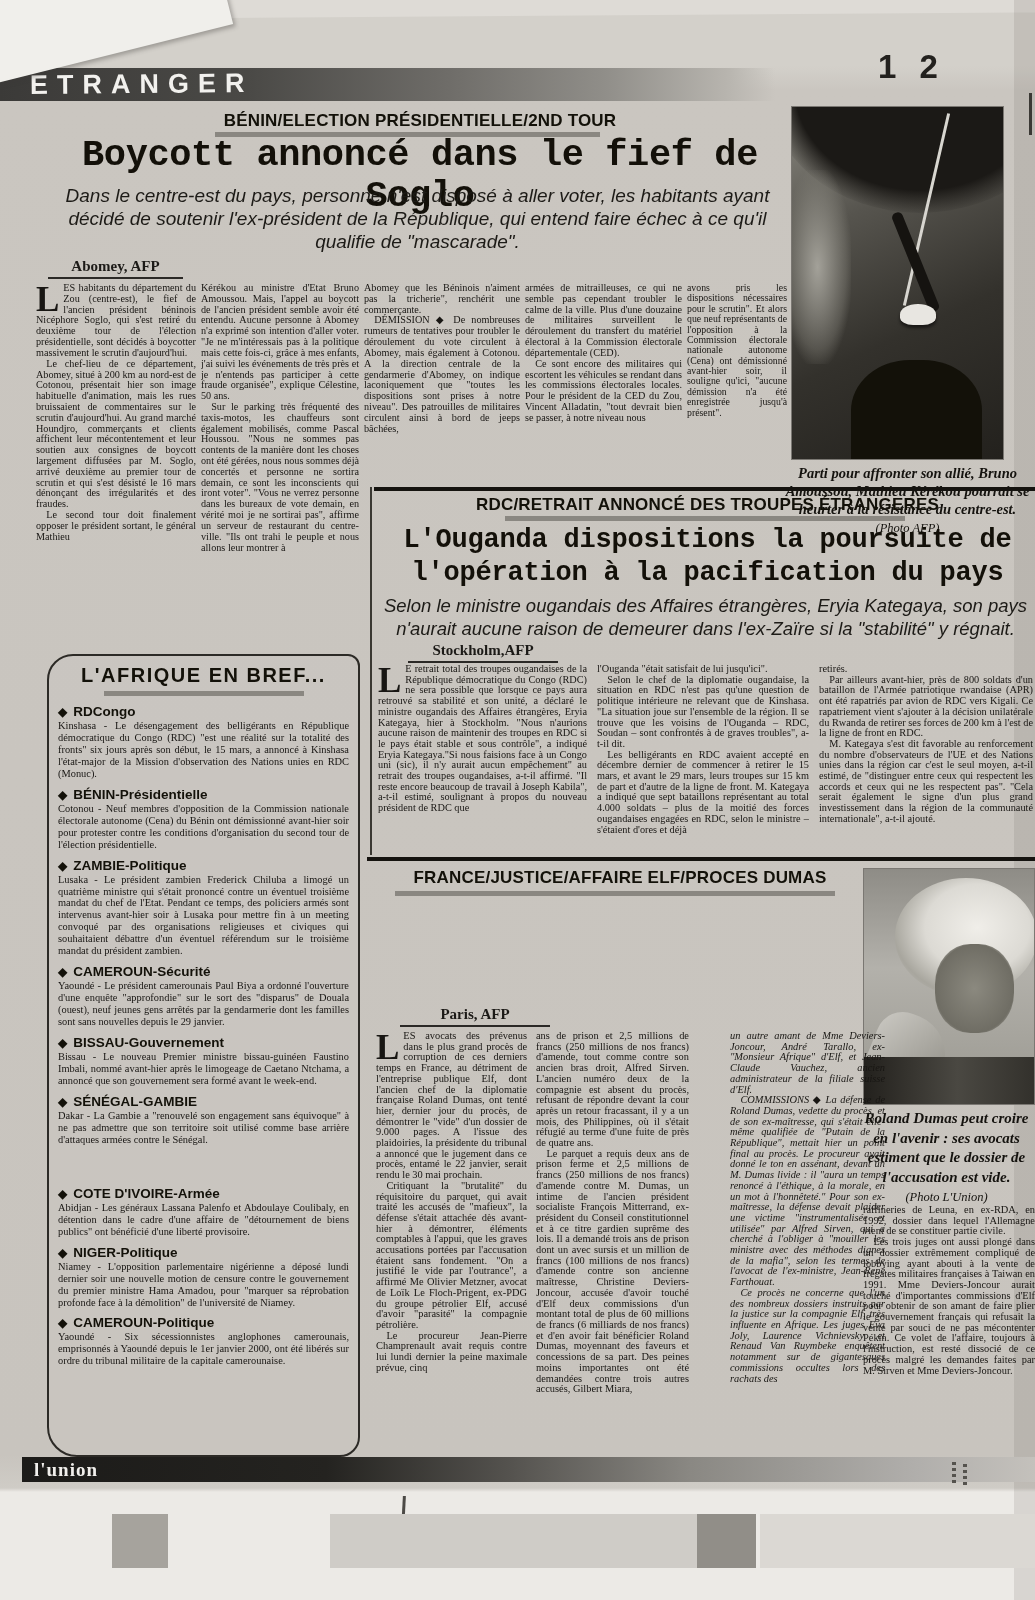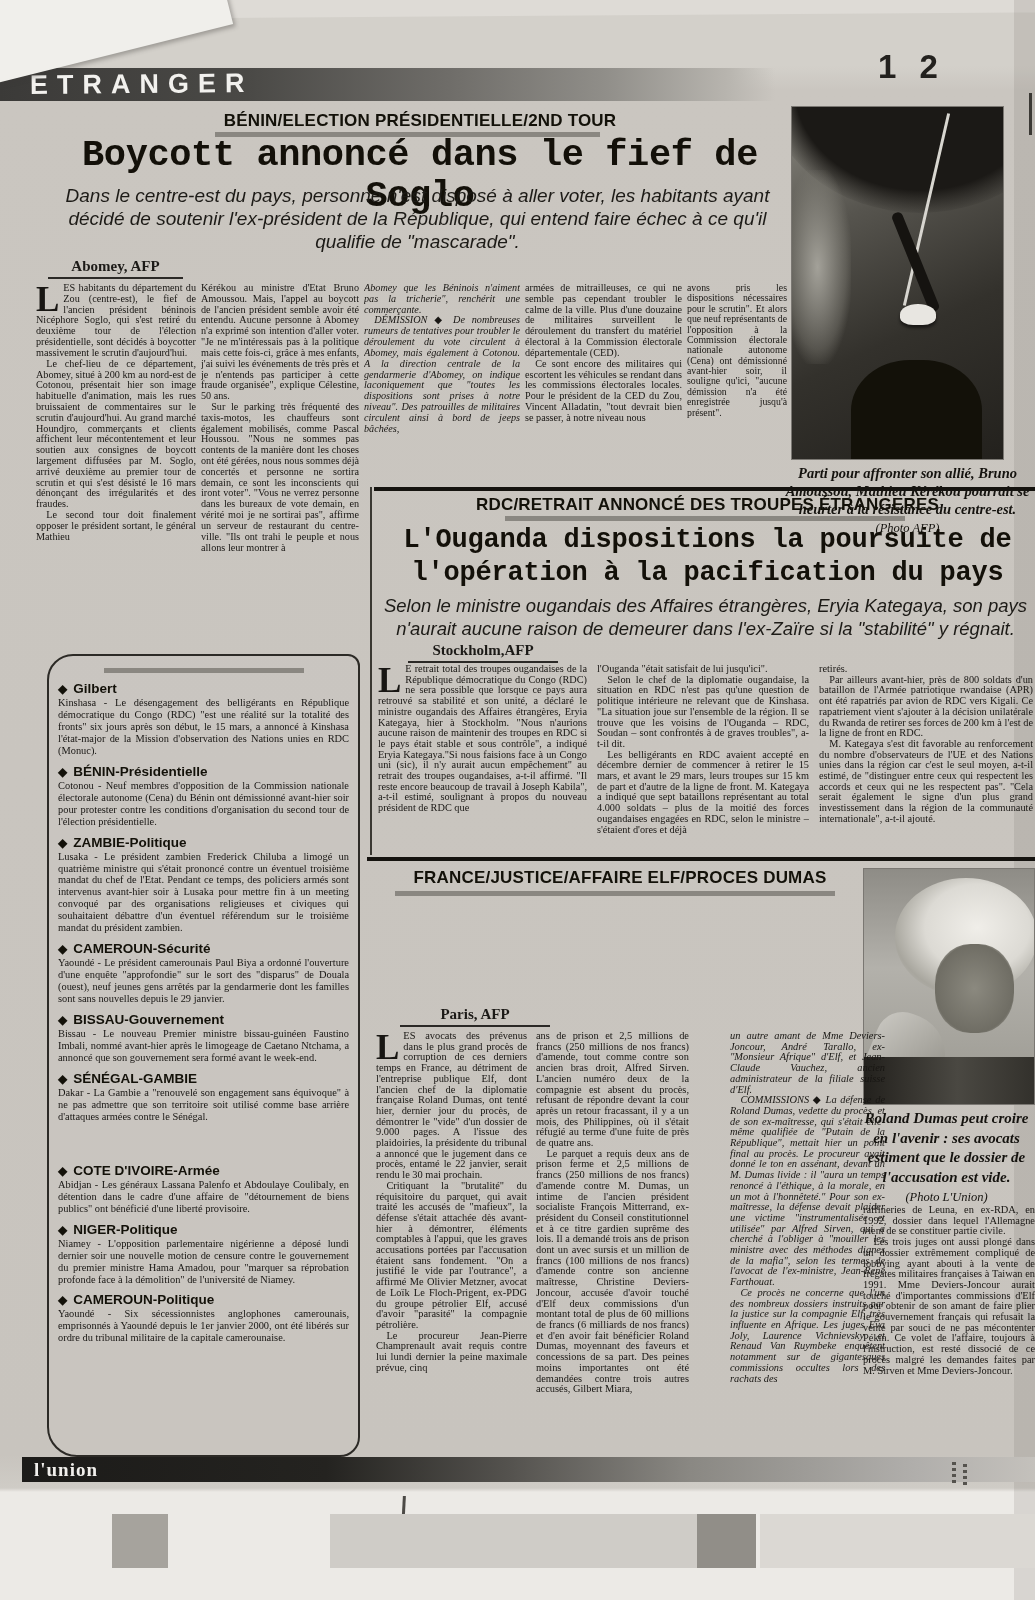"Abomey que les Béninois n'aiment" div.abs { font-style: italic -> none }
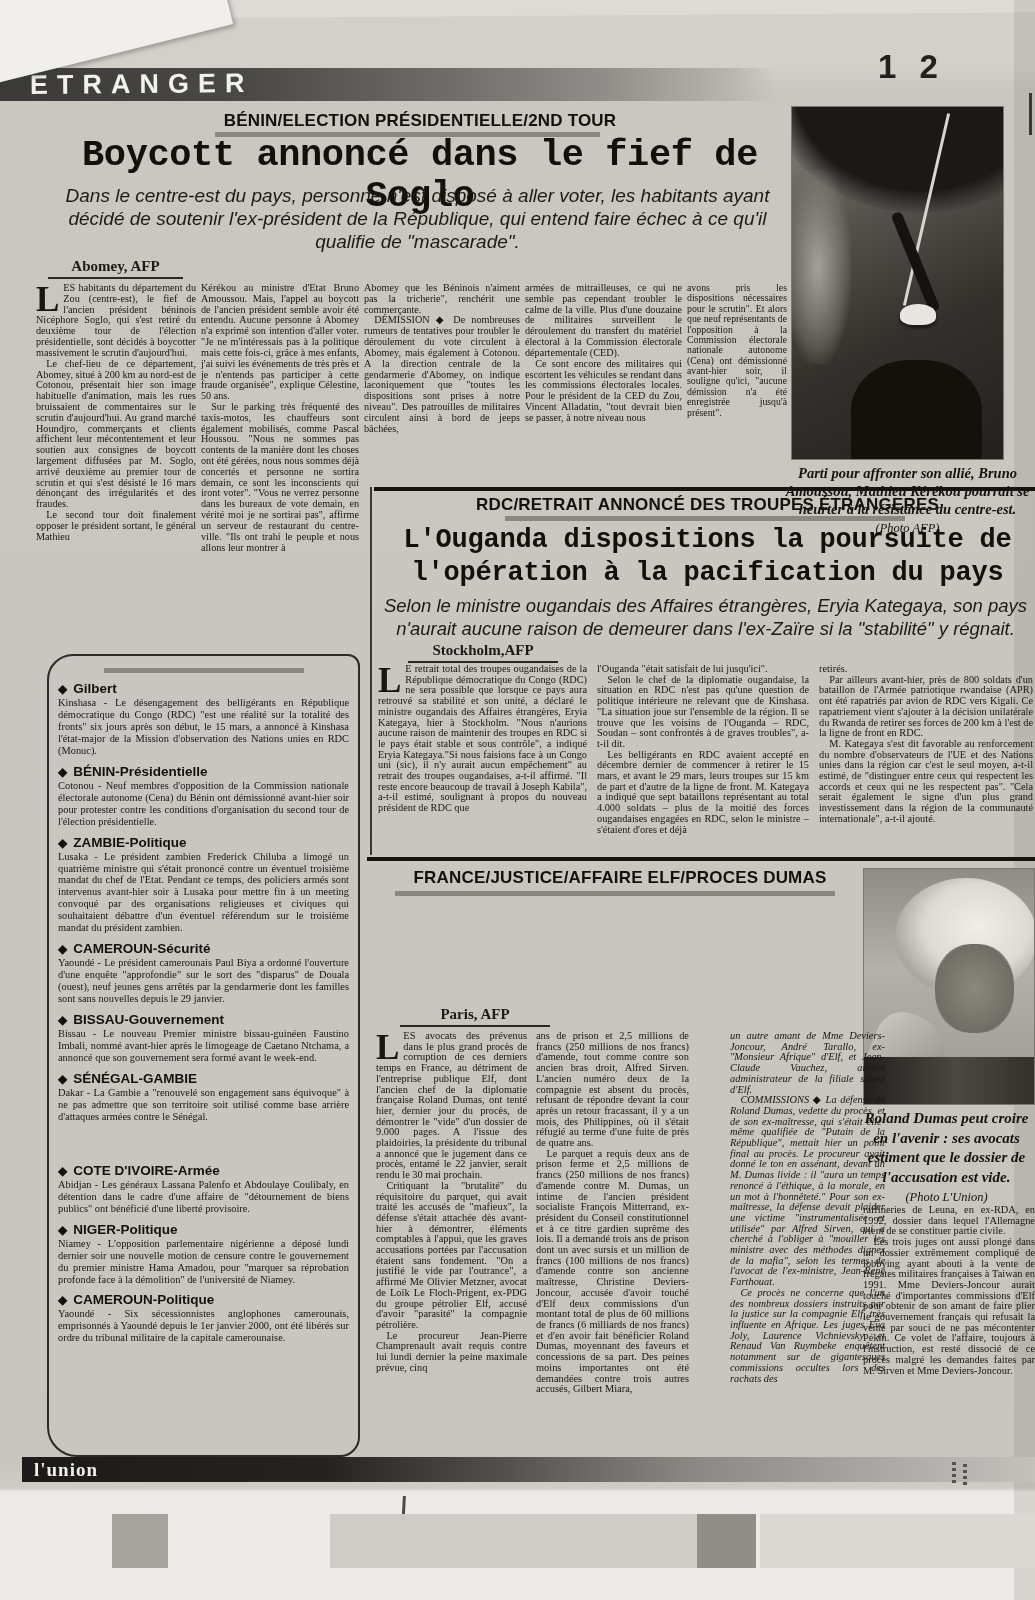"L'AFRIQUE EN BREF..." div.brief-title { html: none -> <div>L'AFRIQUE EN BREF...</div> }
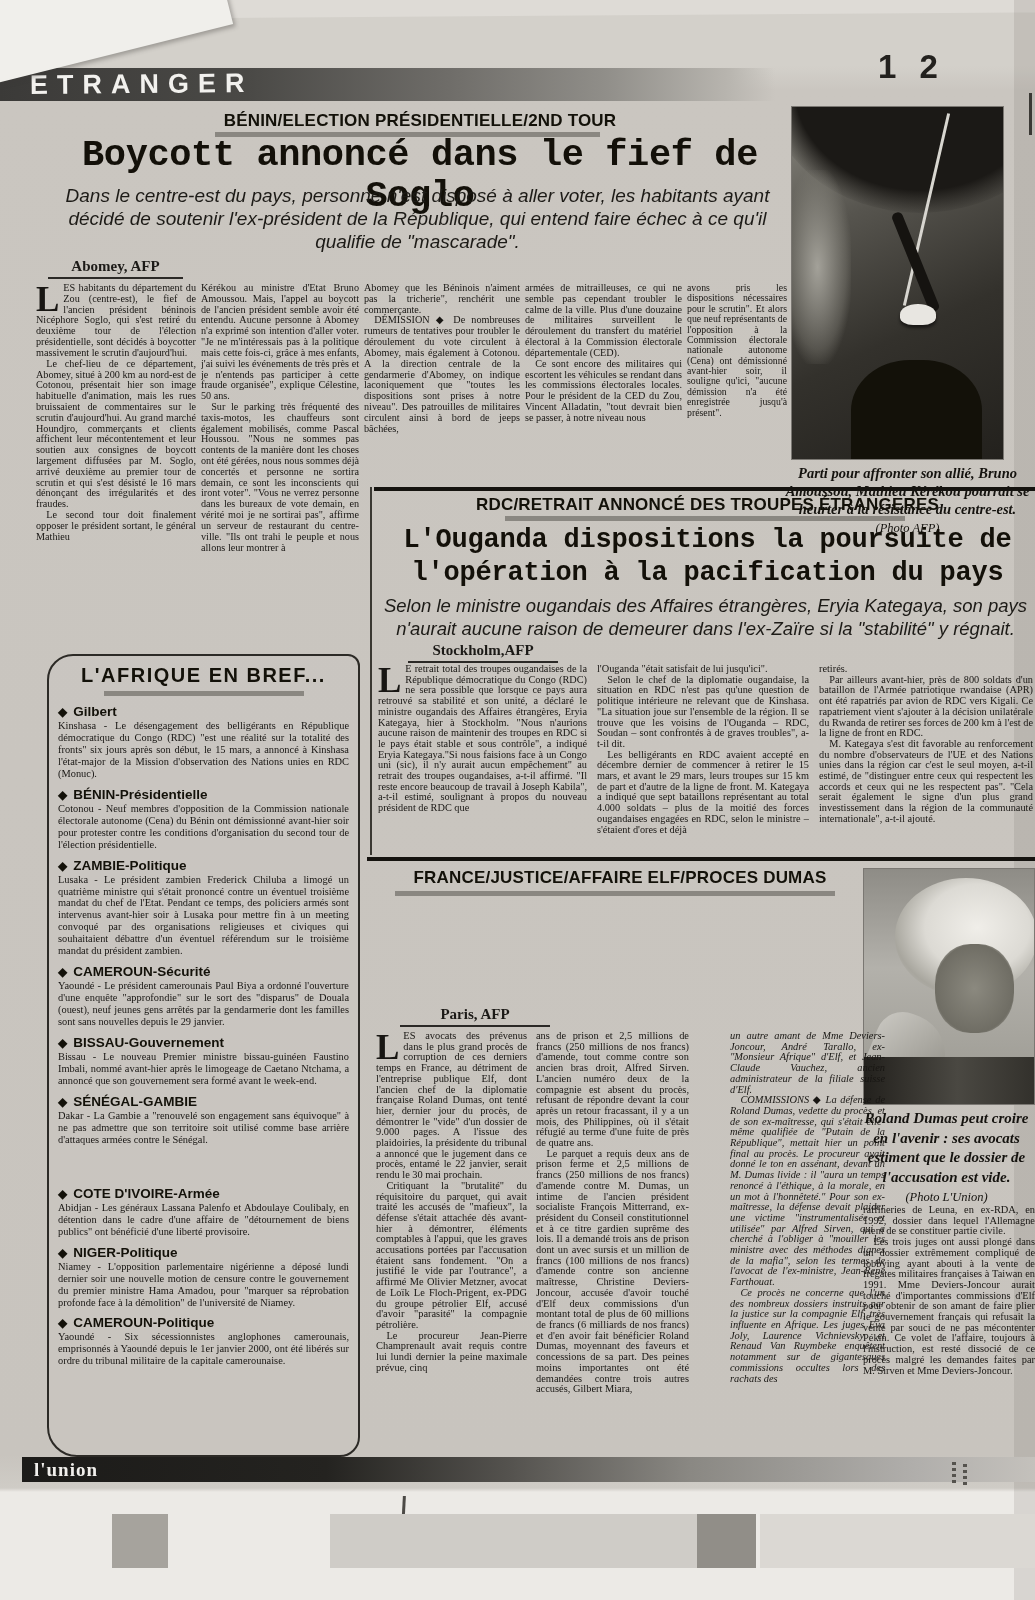"Gilbert" span { text: Gilbert -> RDCongo }
